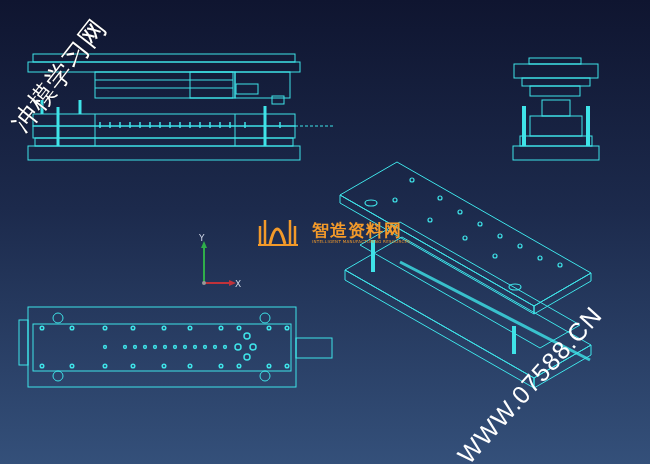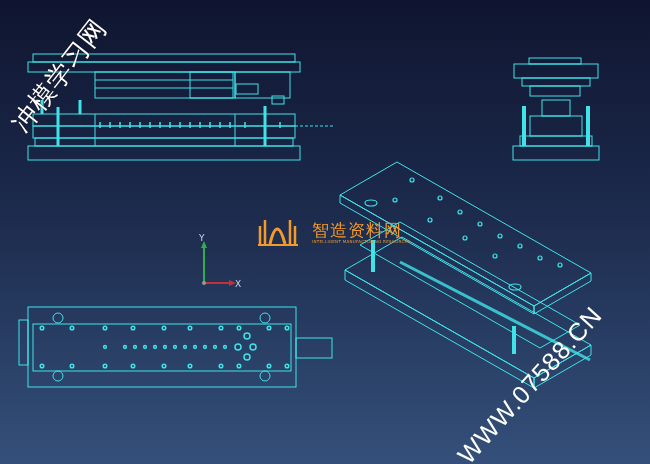"智造资料网" .logo-text { font-weight: normal -> bold }
